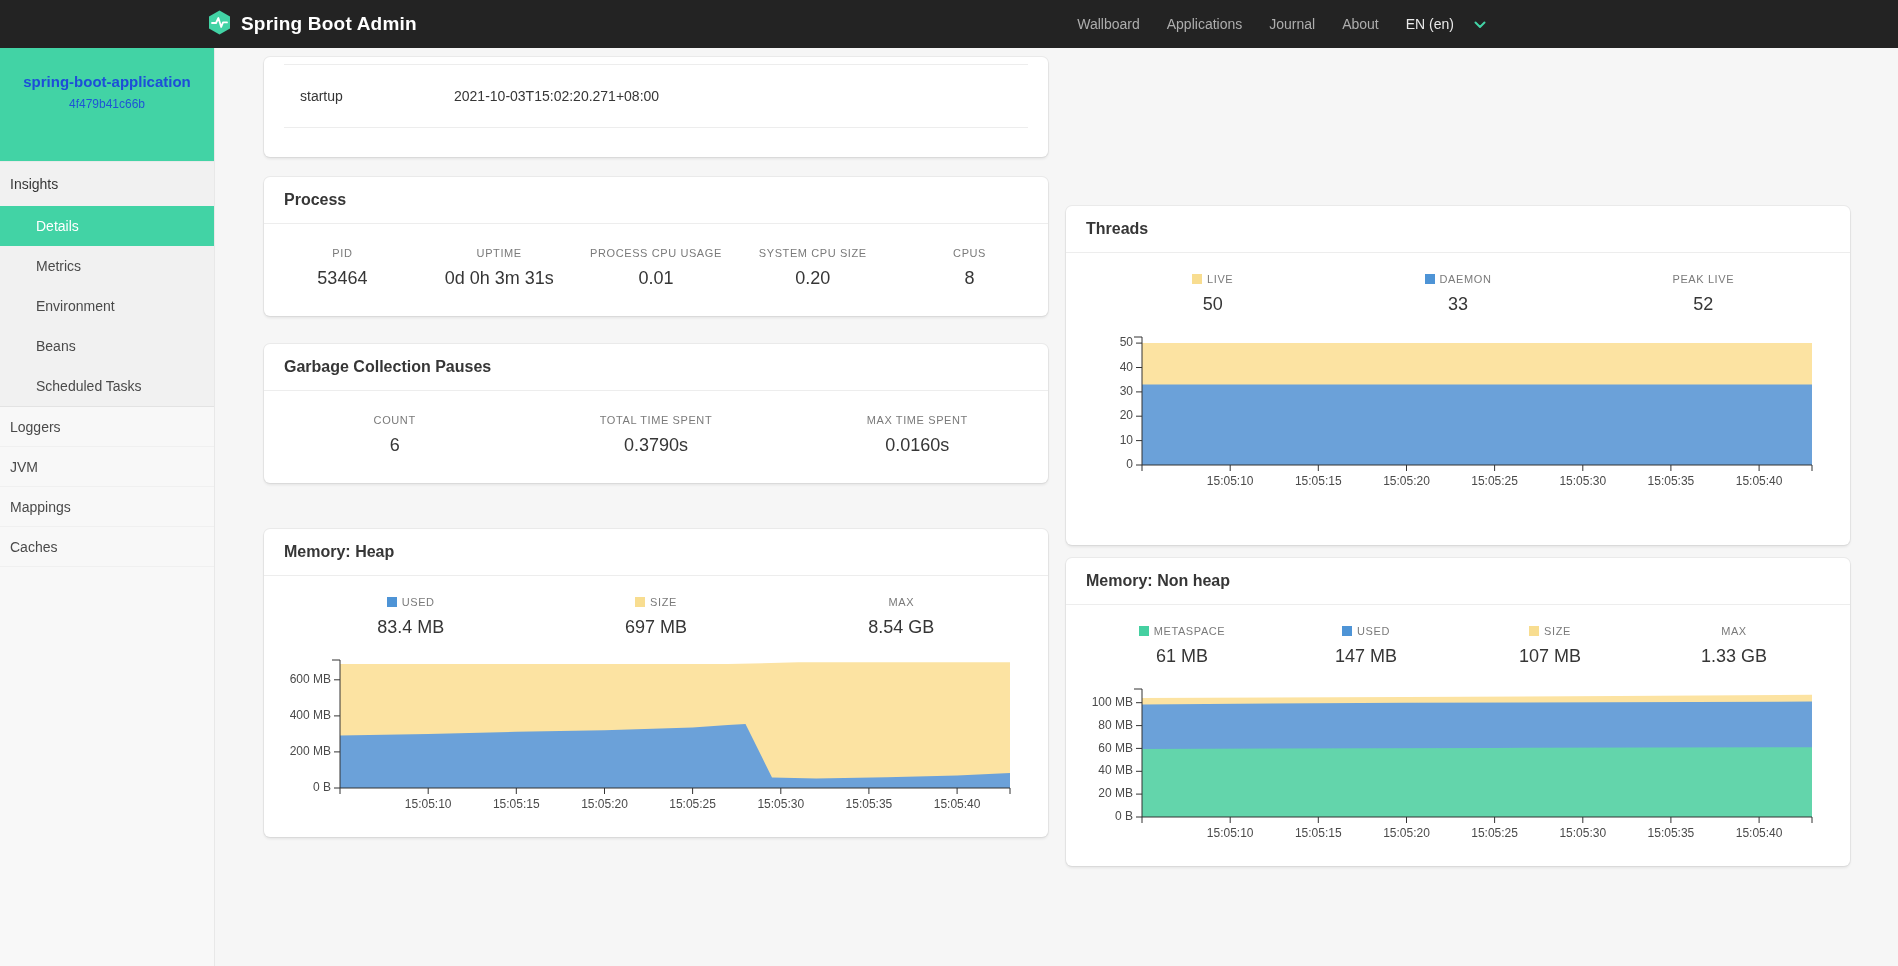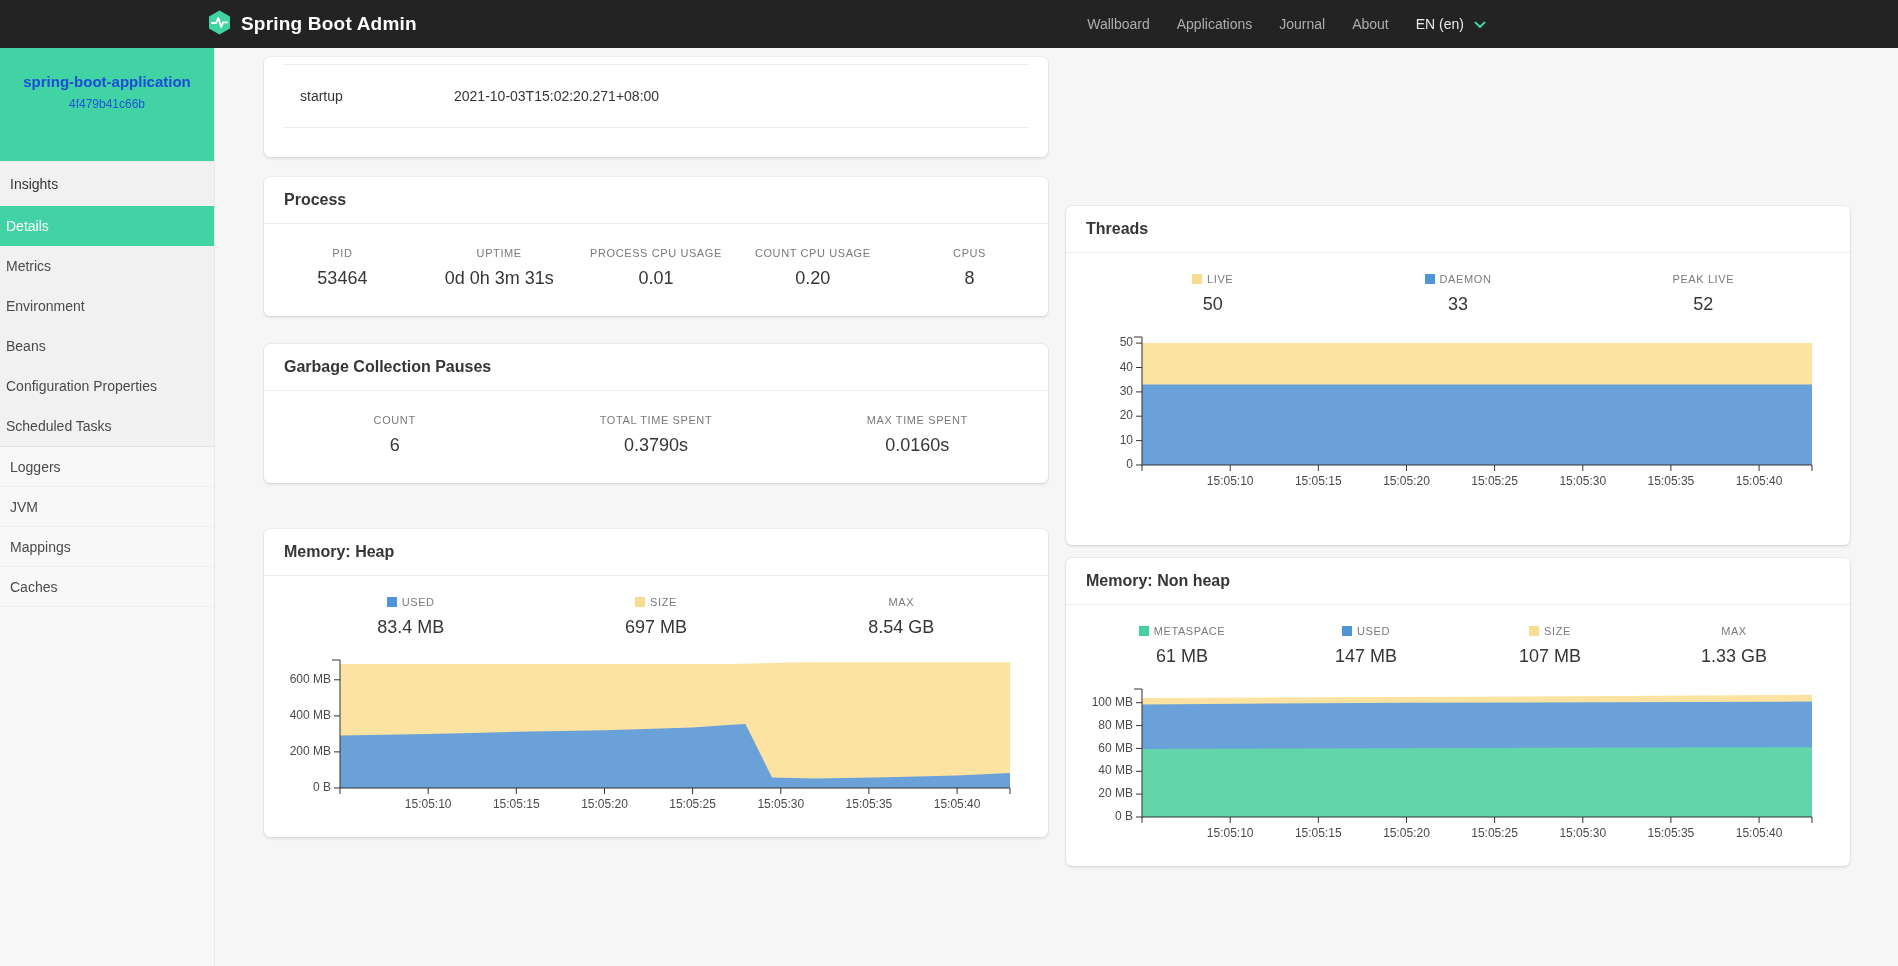"EN (en)" .locale { gap: 10px -> 20px }
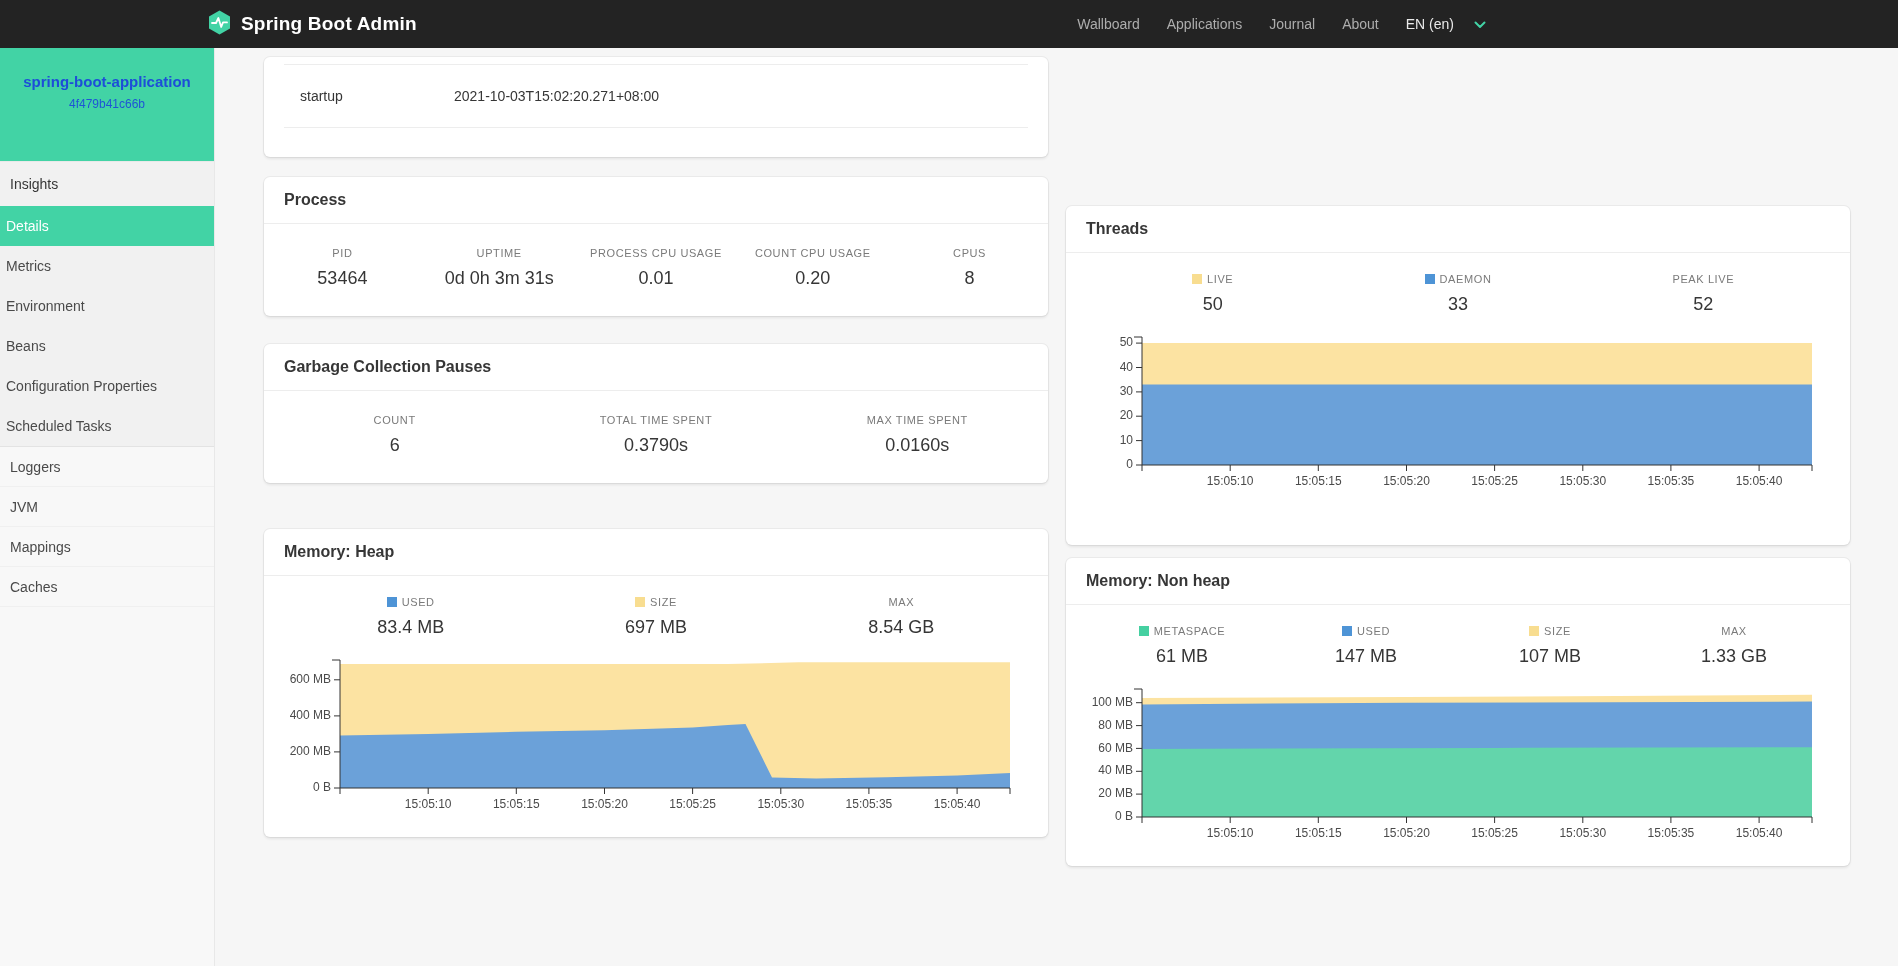"Details" .side-item { padding-left: 6px -> 36px }
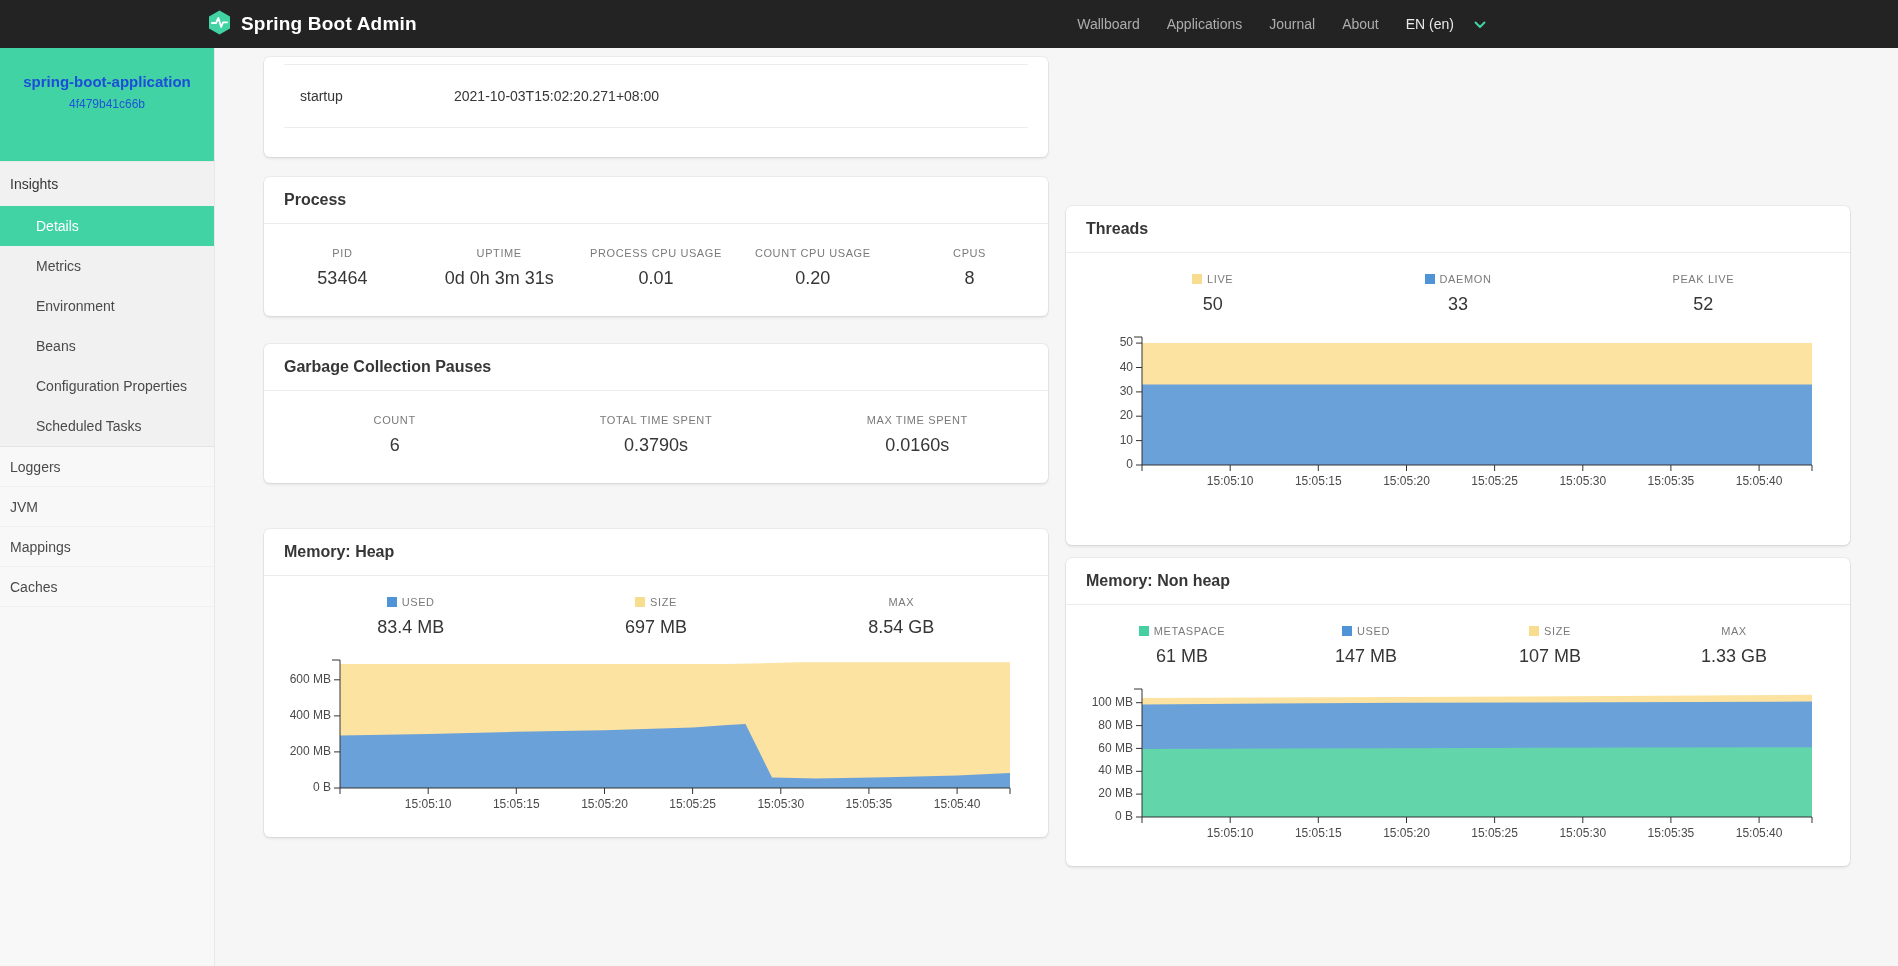"COUNT CPU USAGE" div.stat-label { text: COUNT CPU USAGE -> SYSTEM CPU SIZE }
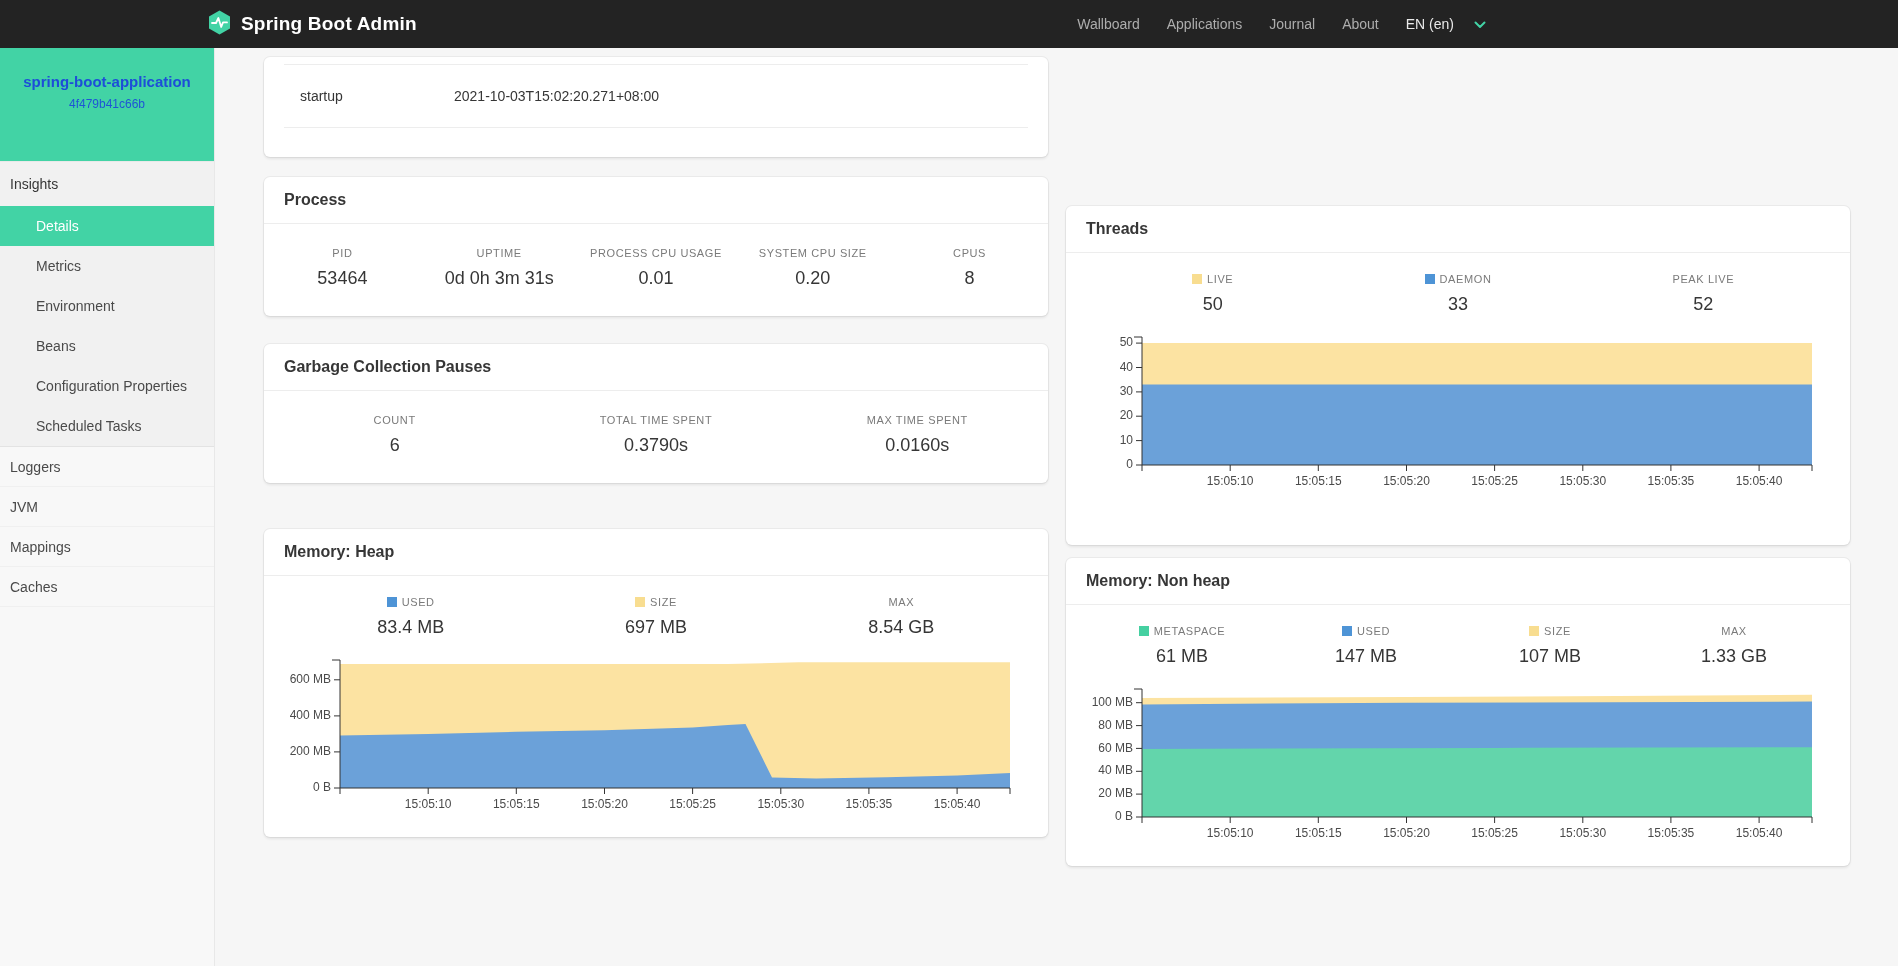"Configuration Properties" div.side-item { html: <div> <span>Configuration Properties</span> </div> -> none }
